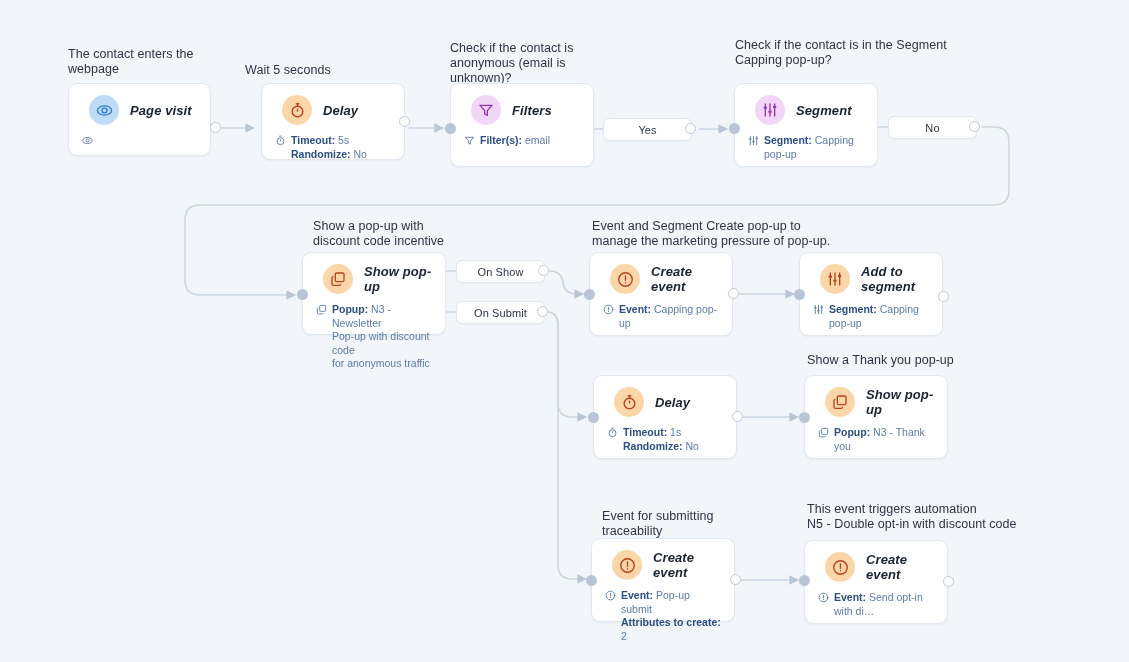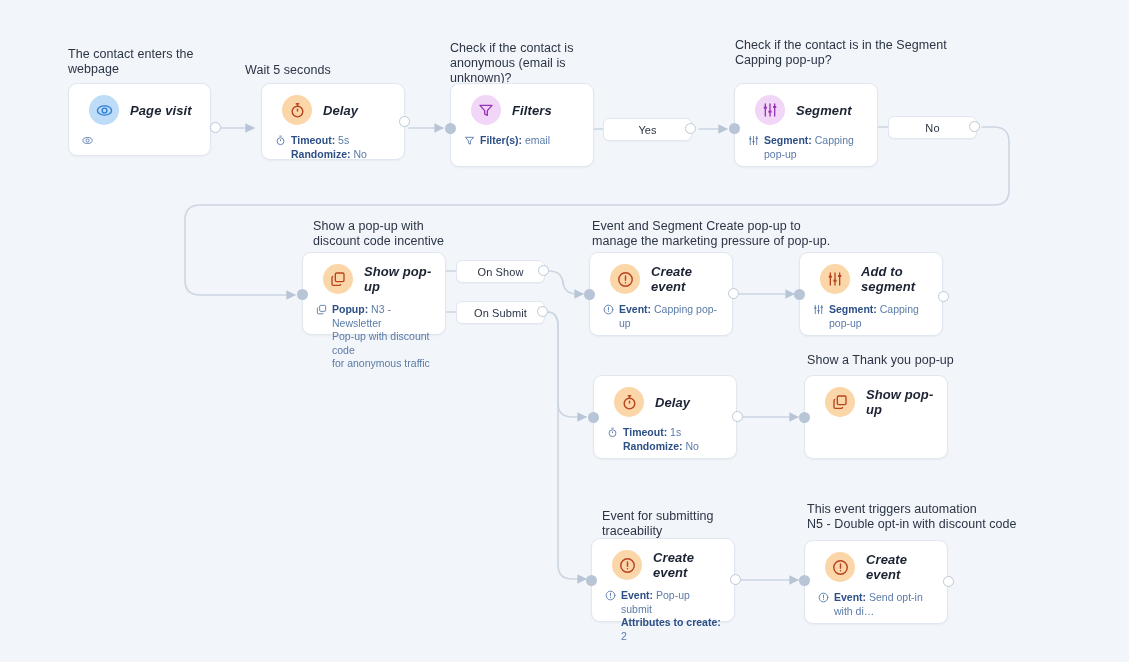"Popup: N3 - Thank you" div.node-body { html: none -> <div> <div> <span> <svg> <rect></rect> <path></path> </svg> </span> <span> <span>Popup:</span> <span>N3 - Thank you</span> </span> </div> </div> }
